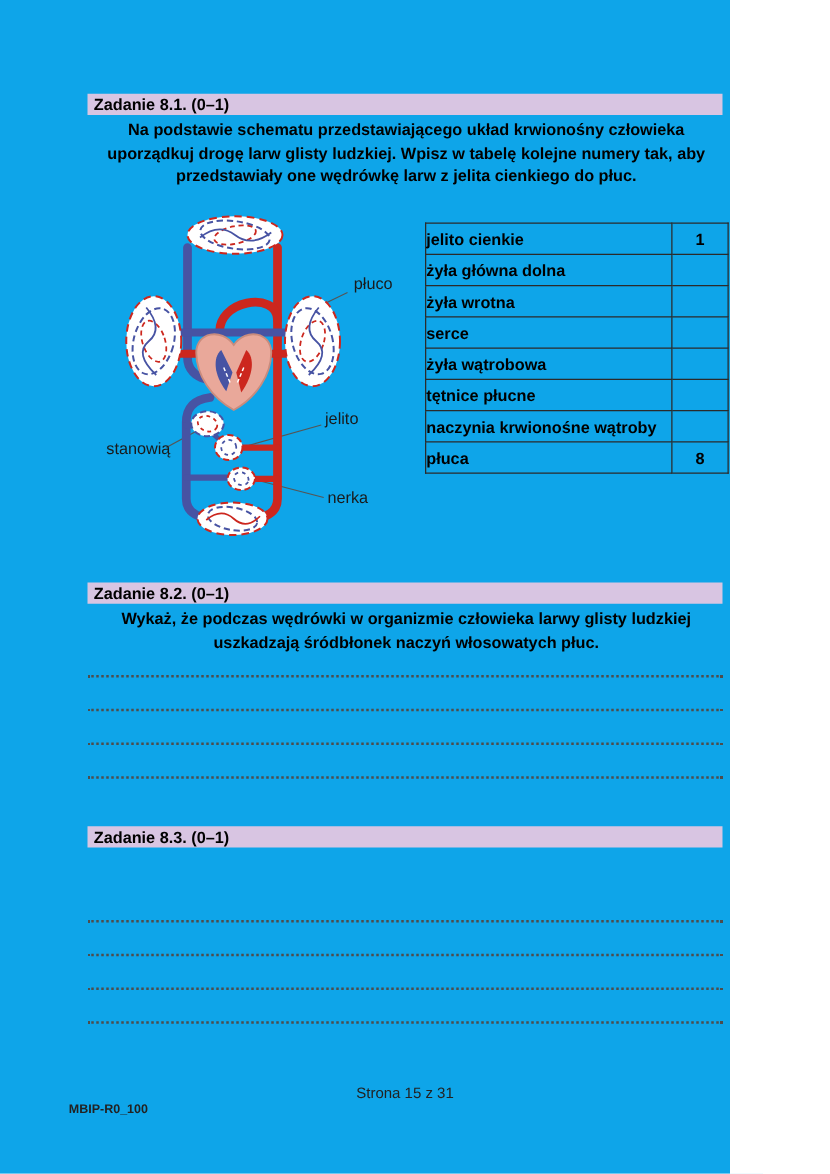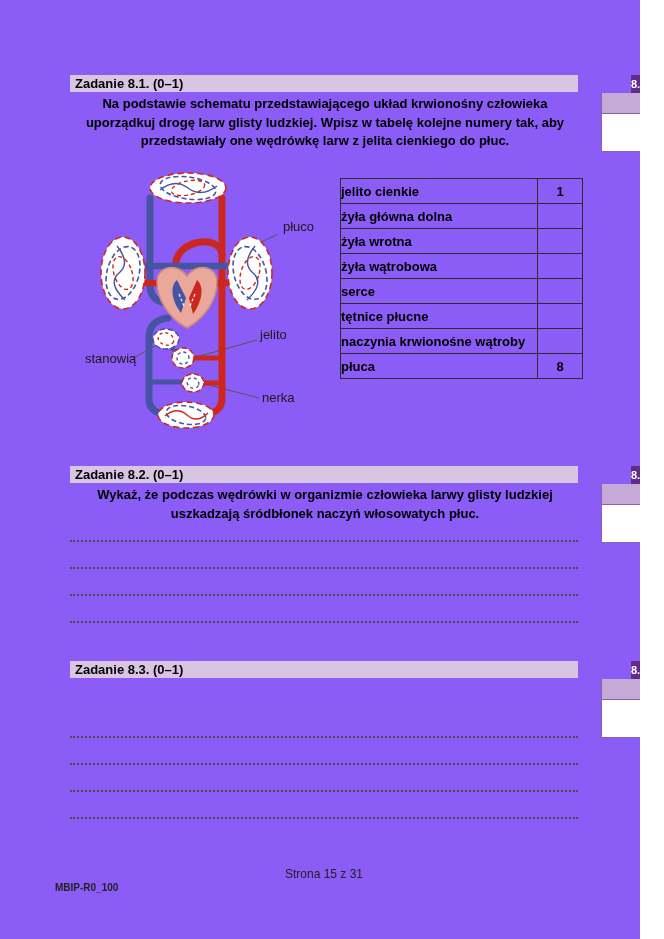"Zadanie 8.1. (0–1)" .page { background: #8b5cf6 -> #0ea5e9; width: 640px -> 584px }
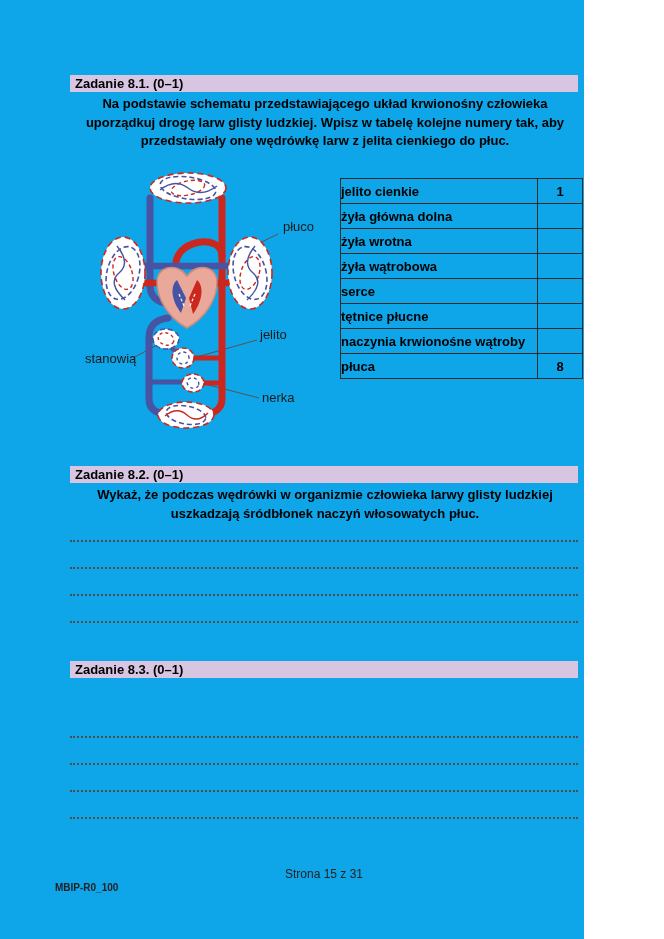"żyła wątrobowa" tr { order: before "serce" -> after "serce" }
